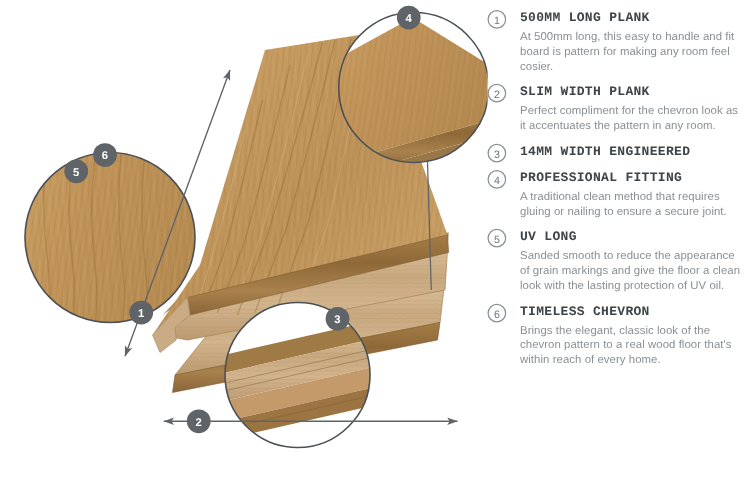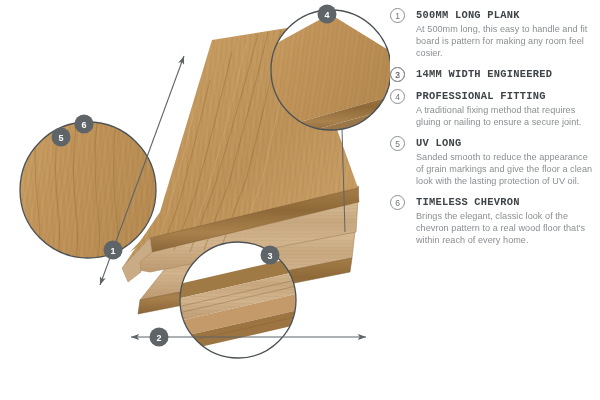"SLIM WIDTH PLANK" h3.feature-title { html: none -> <h3>SLIM WIDTH PLANK</h3> }
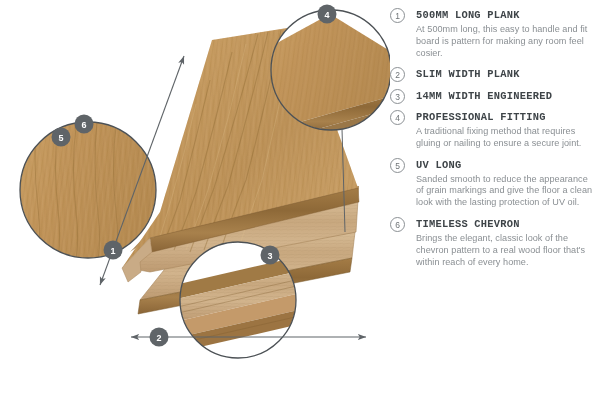"Perfect compliment for the chevron" p.feature-desc { html: none -> <p>Perfect compliment for the chevron look as it accentuates the pattern in any room.</p> }
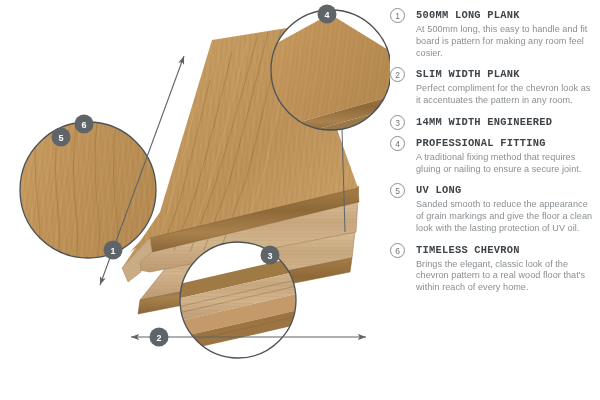"A traditional fixing method that" p.feature-desc { text: fixing -> clean }
